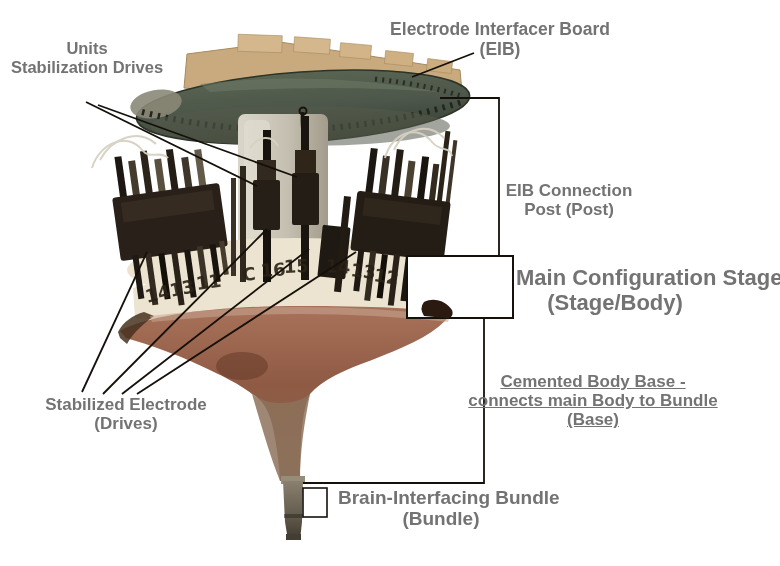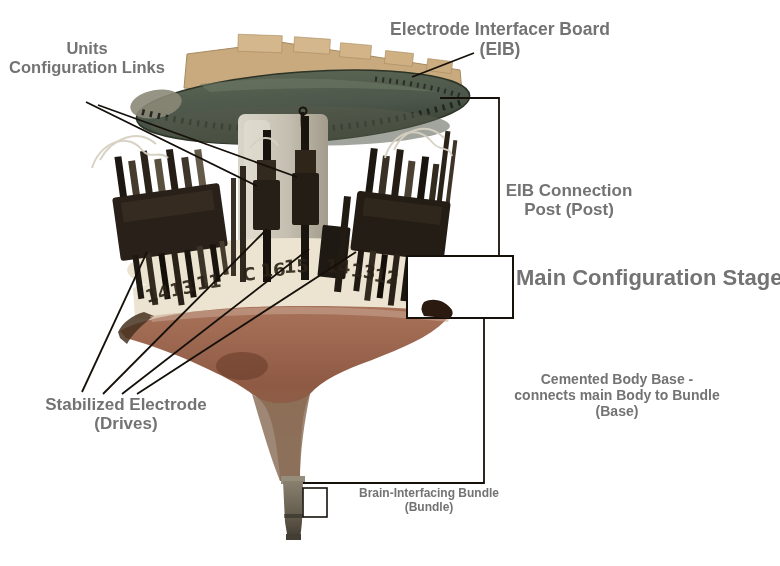"Configuration Links" span { text: Configuration Links -> Stabilization Drives }
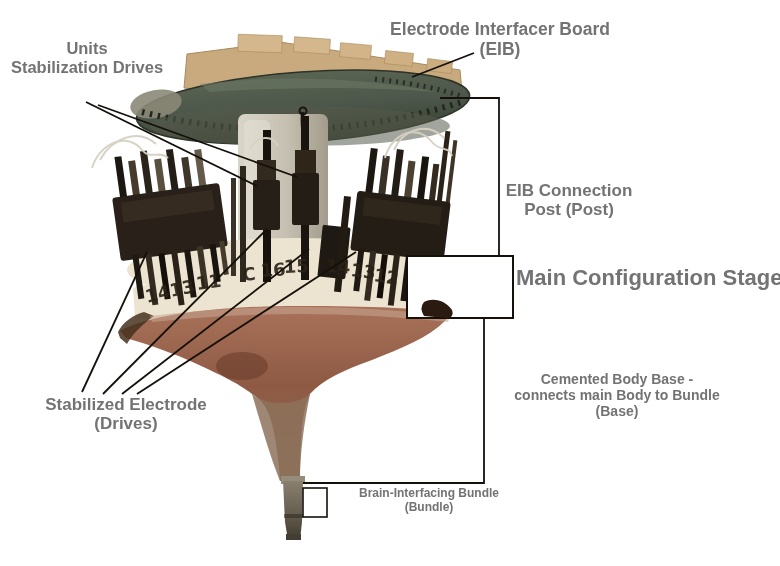"(Stage/Body)" span { html: none -> <span>(Stage/Body)</span> }
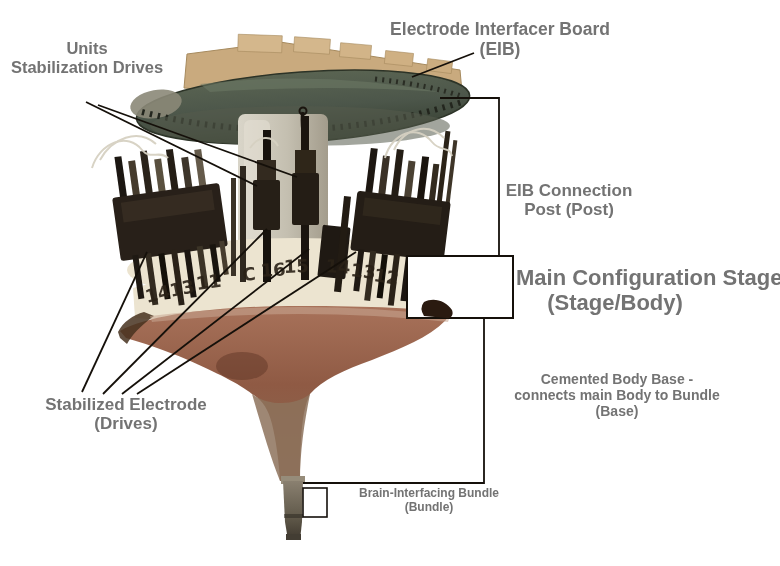"Cemented Body Base -" .lbl-base { font-size: 14px -> 17px; left: 486px -> 462px; text-decoration: none -> underline }
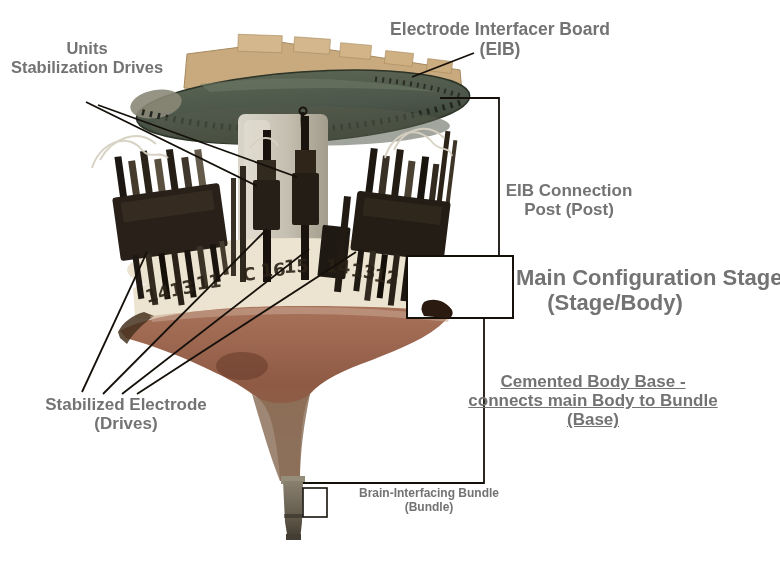"Brain-Interfacing Bundle" .lbl-bundle { font-size: 12px -> 19px; left: 326px -> 338px }
